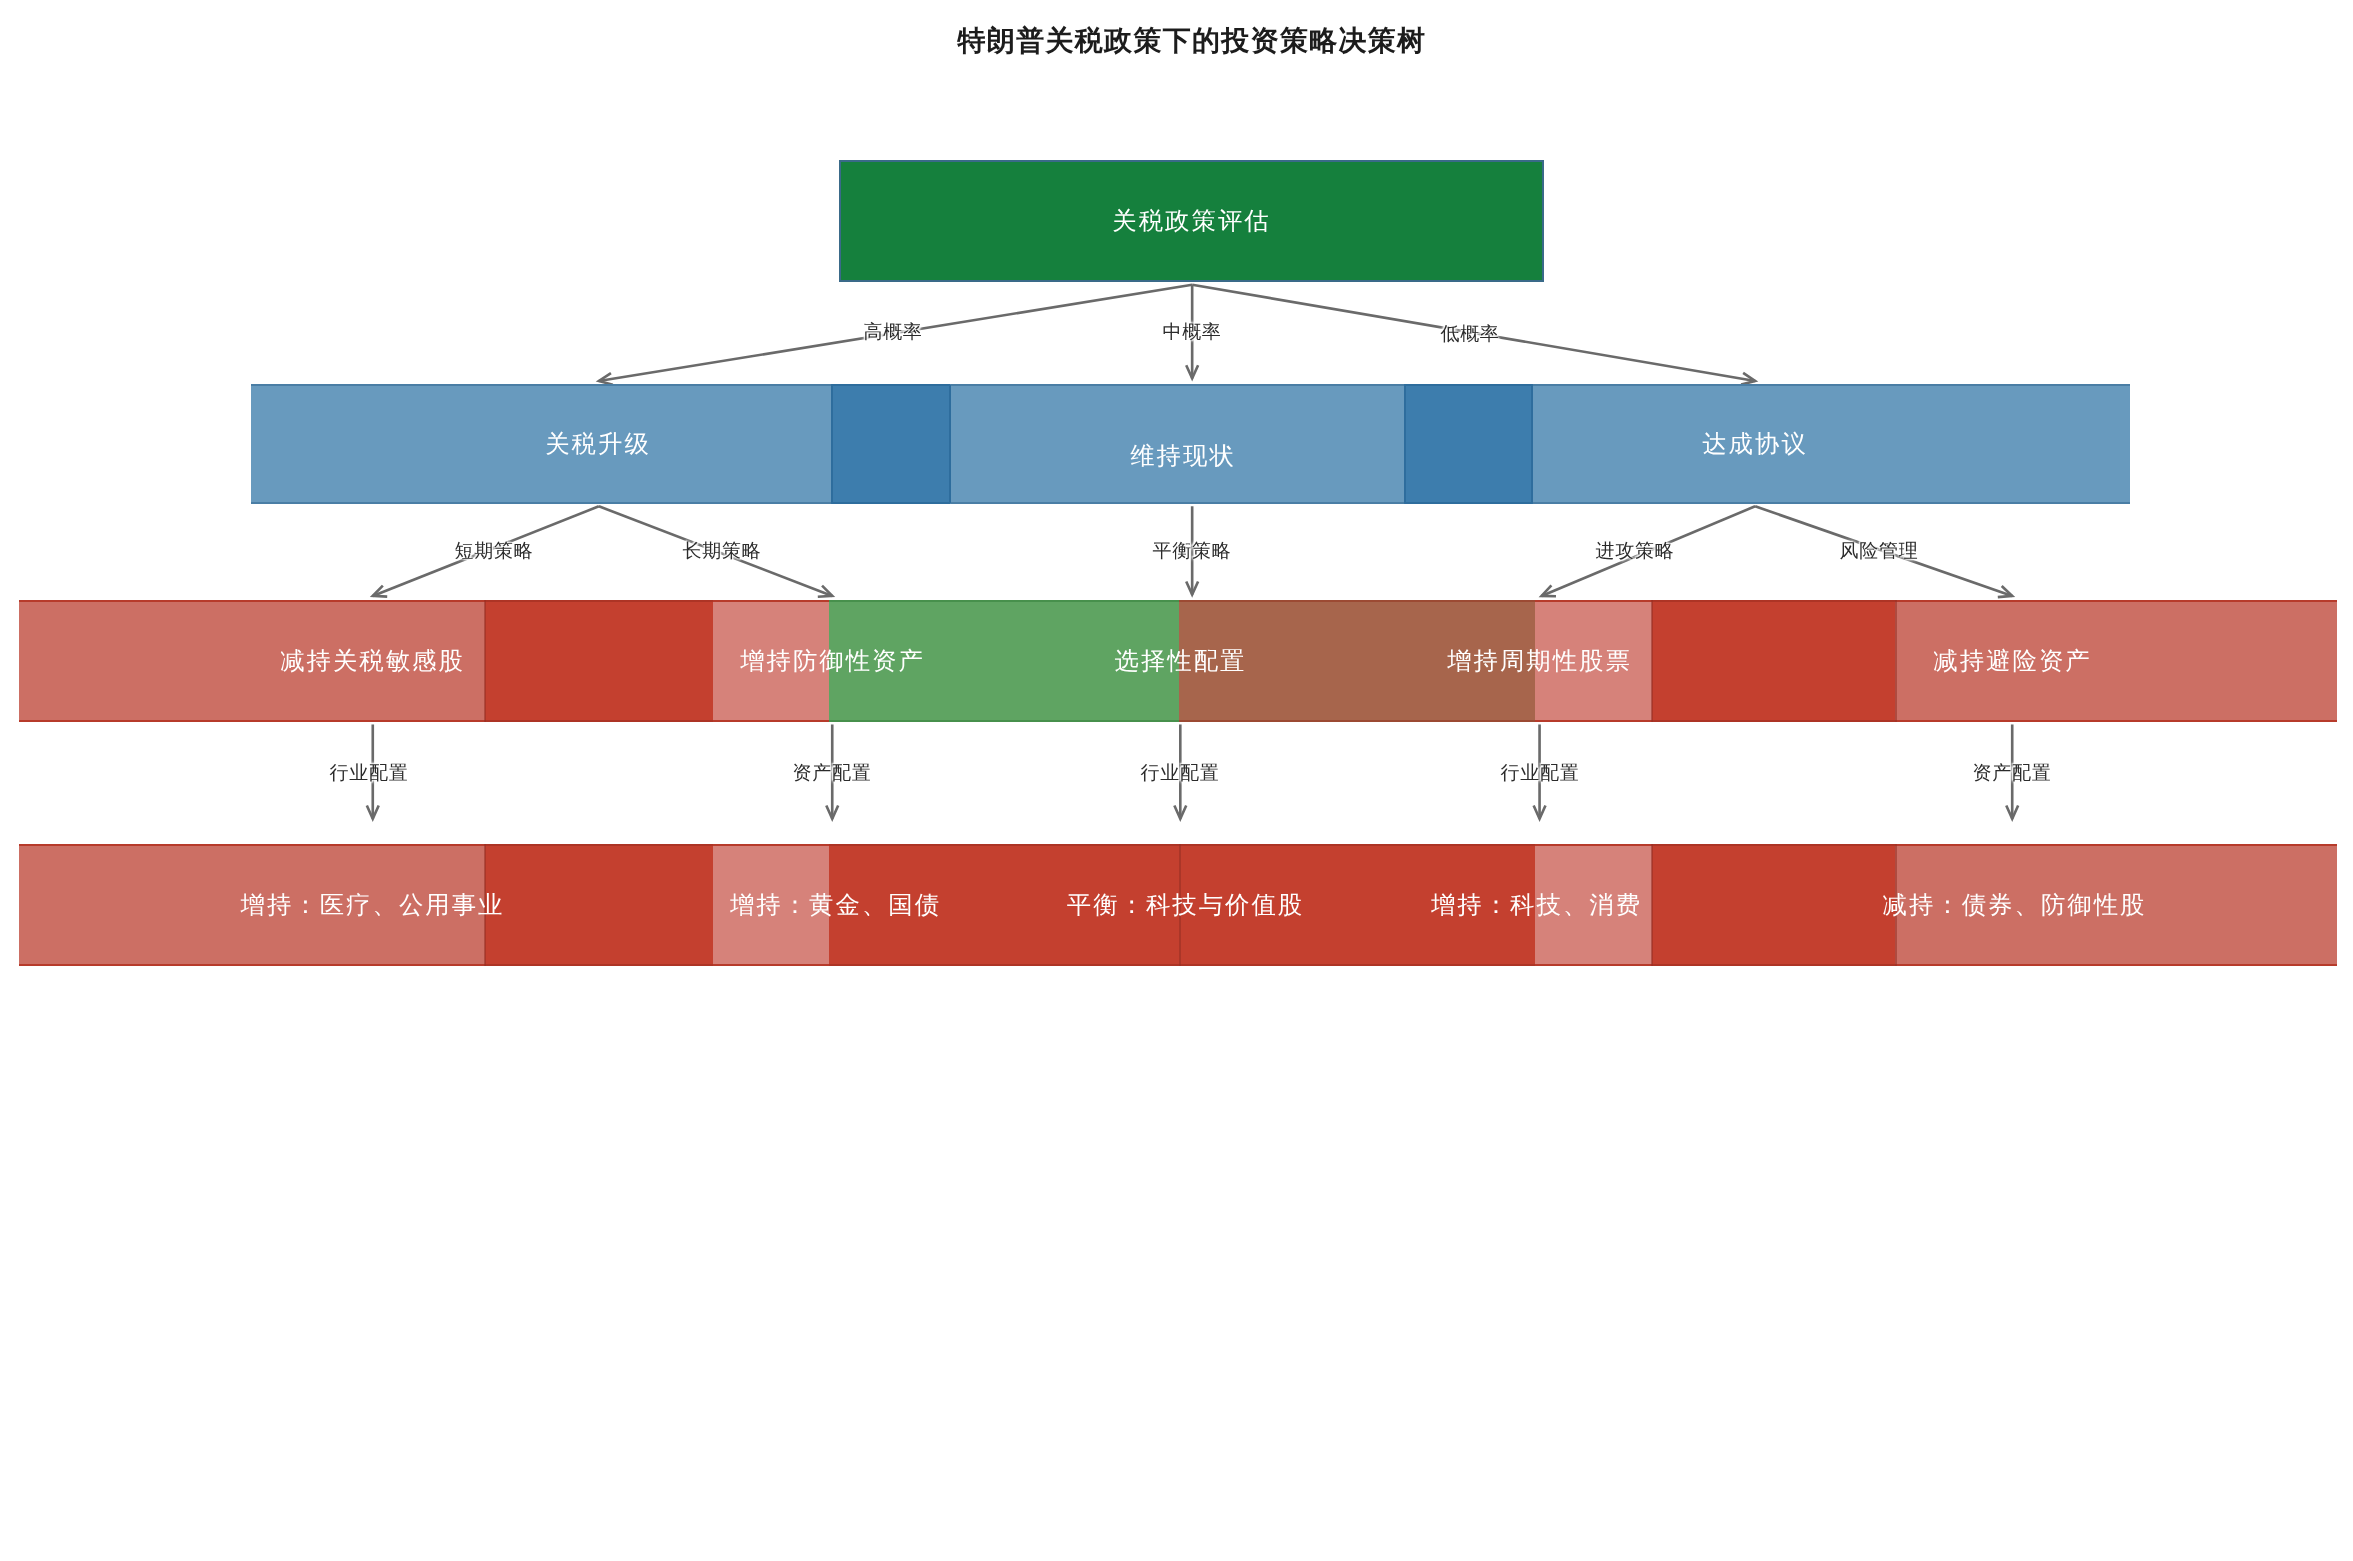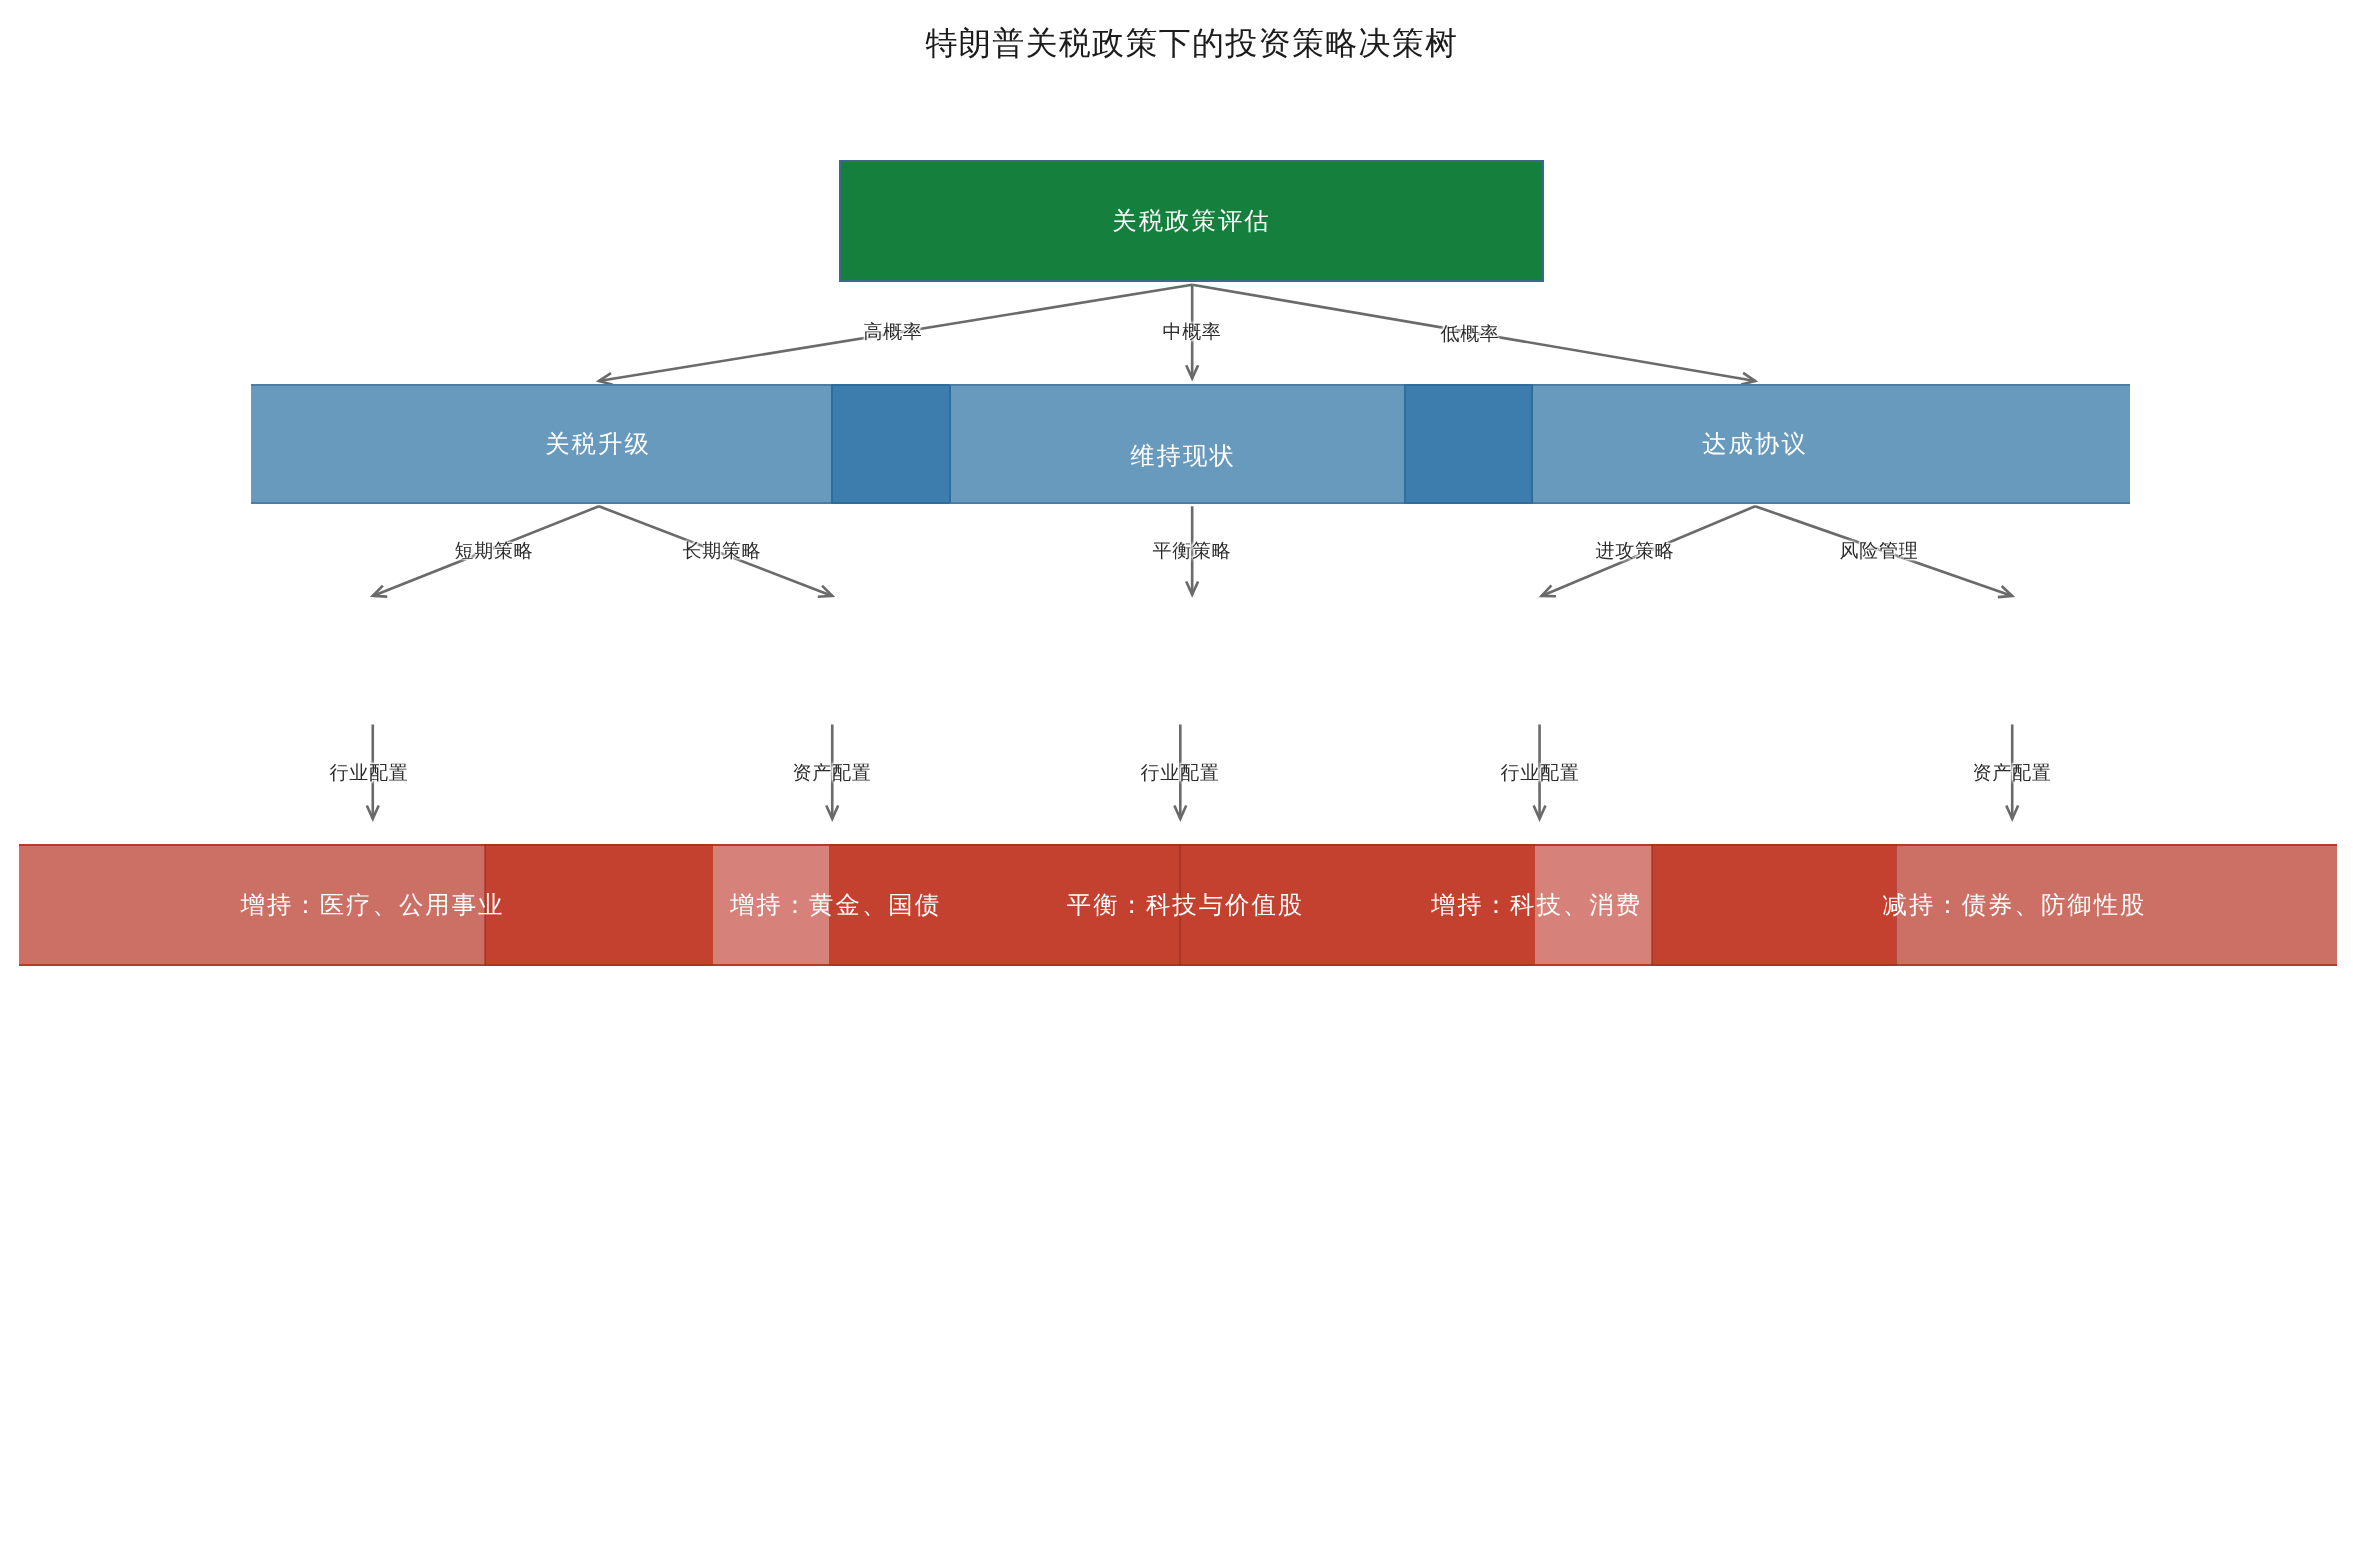"特朗普关税政策下的投资策略决策树" .title { font-size: 32px -> 28px; font-weight: normal -> bold }
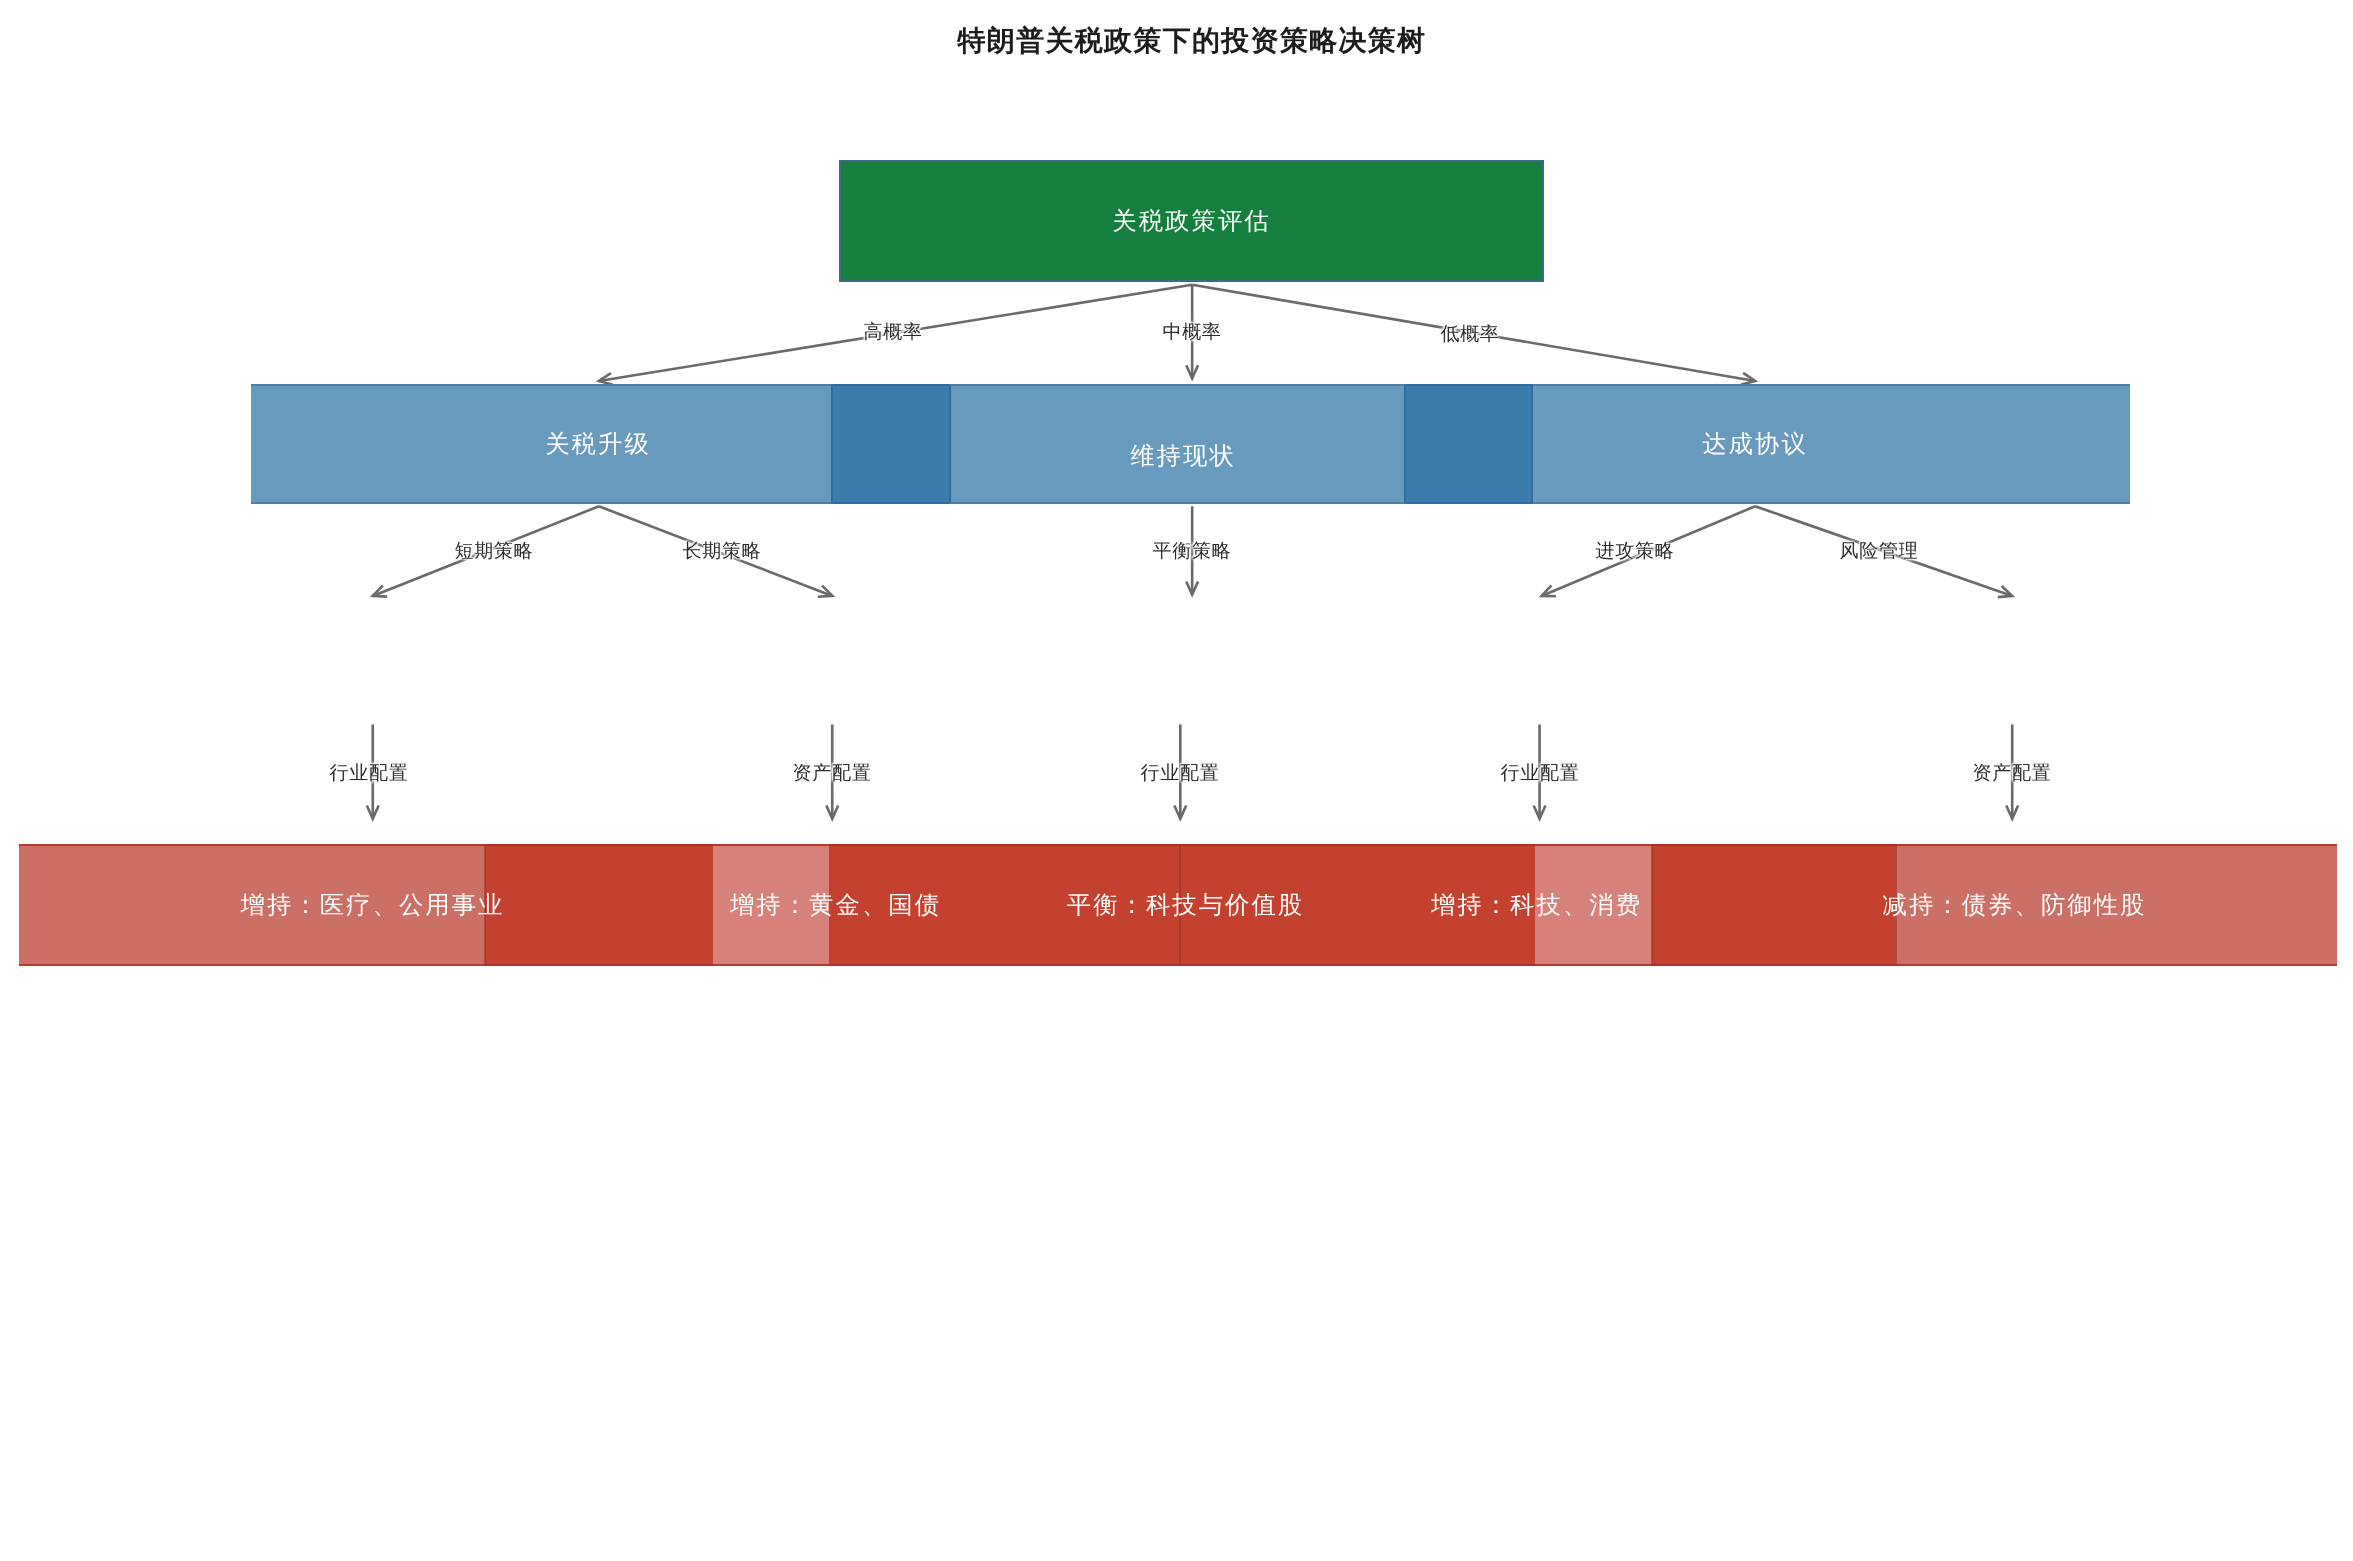"减持关税敏感股" div.band { html: none -> <div> <div></div> <div></div> <div></div> <div></div> <div></div> <div></div> <div></div> <div></div> <div></div> <div></div> <div></div> <div>减持关税敏感股</div> <div>增持防御性资产</div> <div>选择性配置</div> <div>增持周期性股票</div> <div>减持避险资产</div> </div> }
